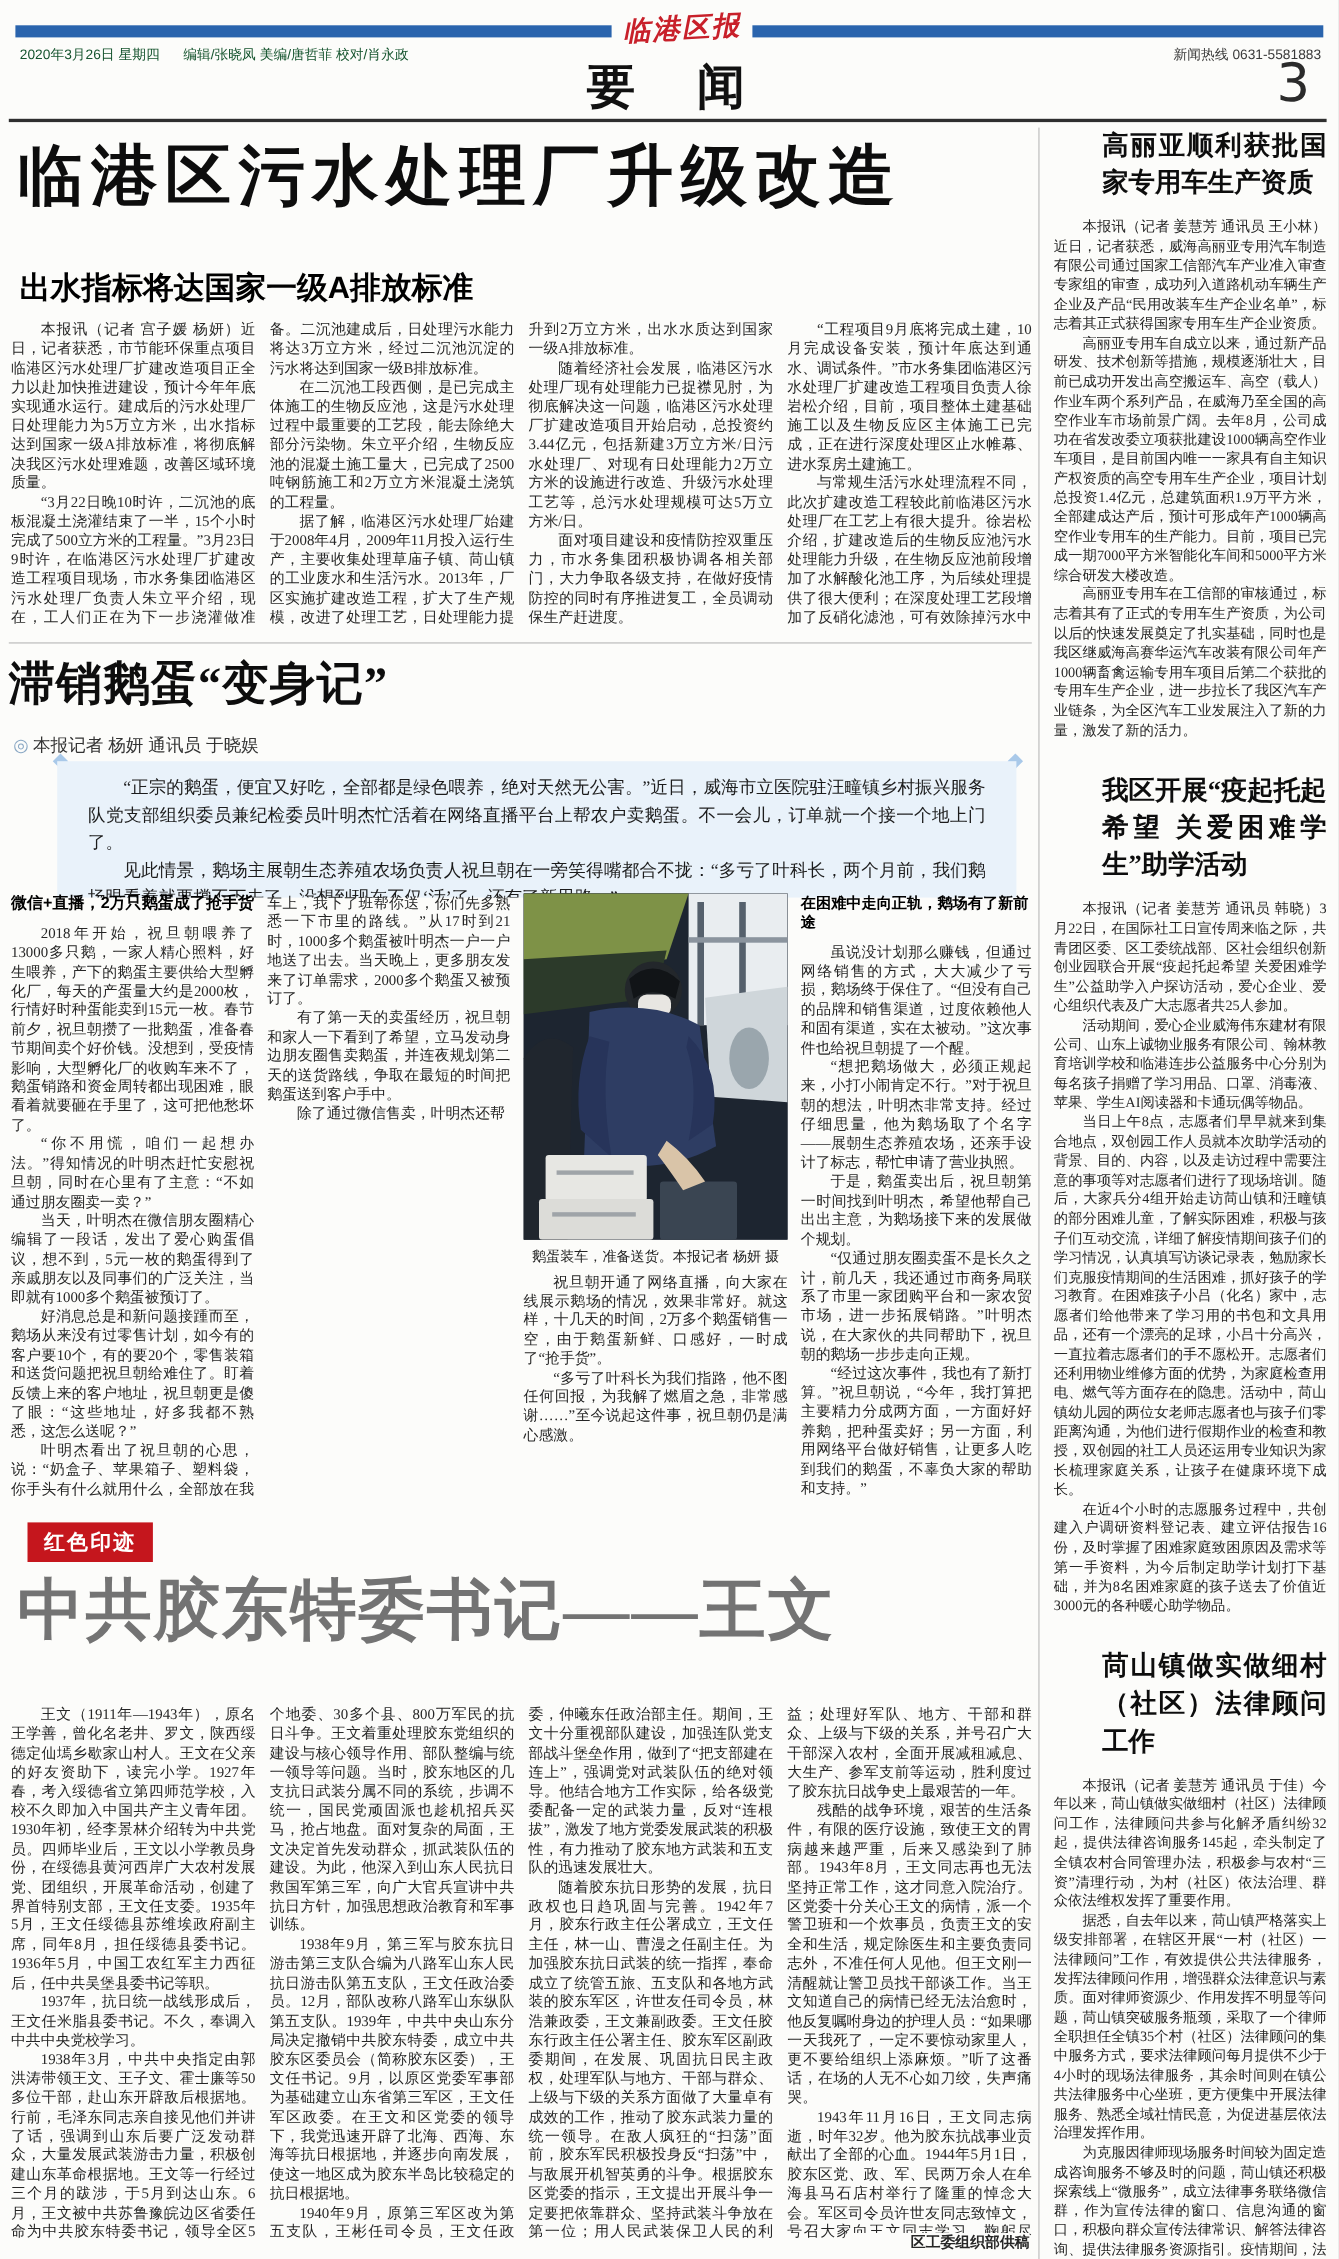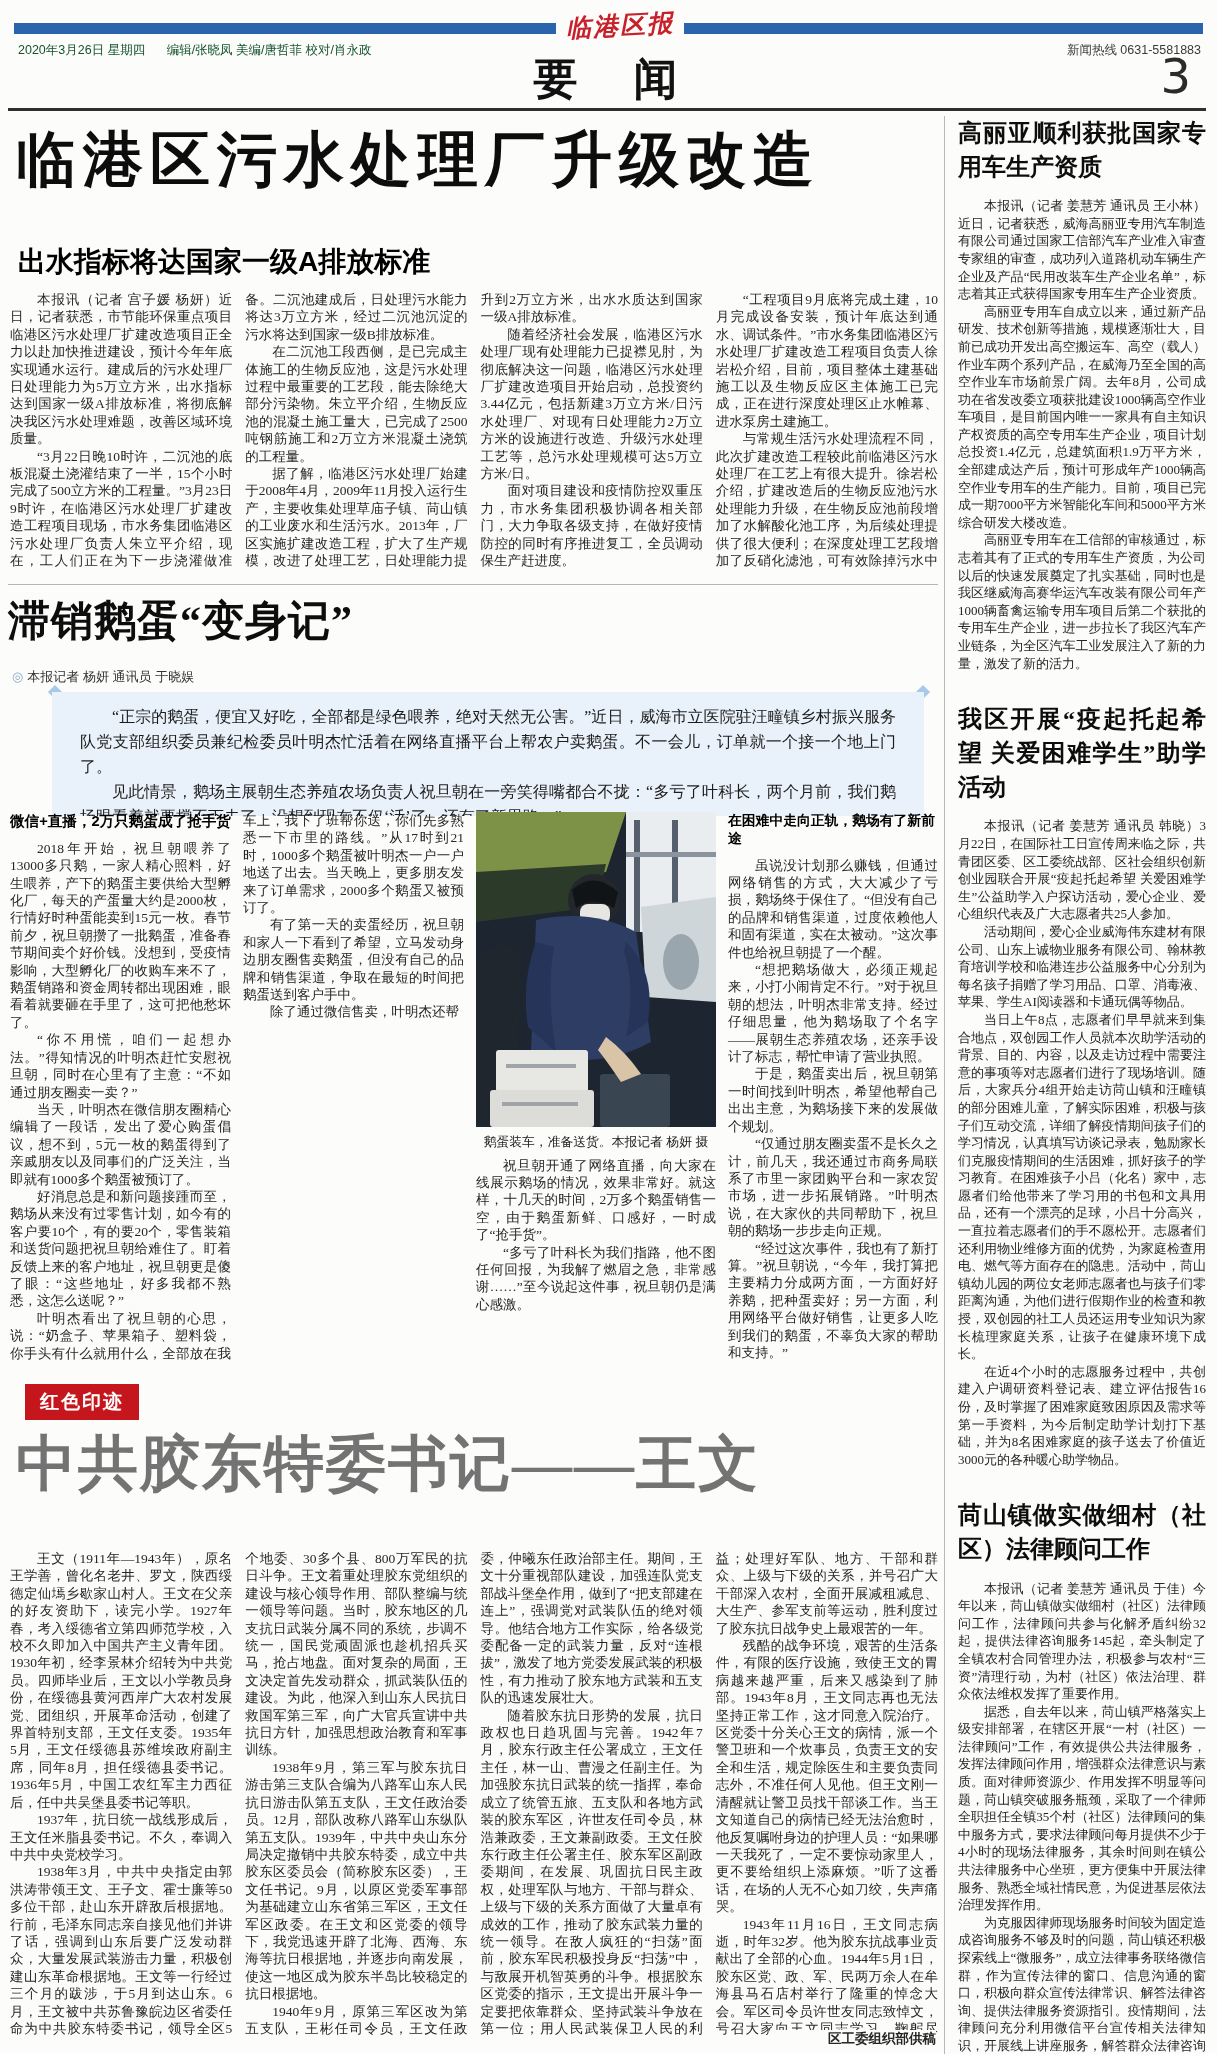"高丽亚顺利获批国家专用车生产资质" .sb-head { margin-left: none -> 44px }
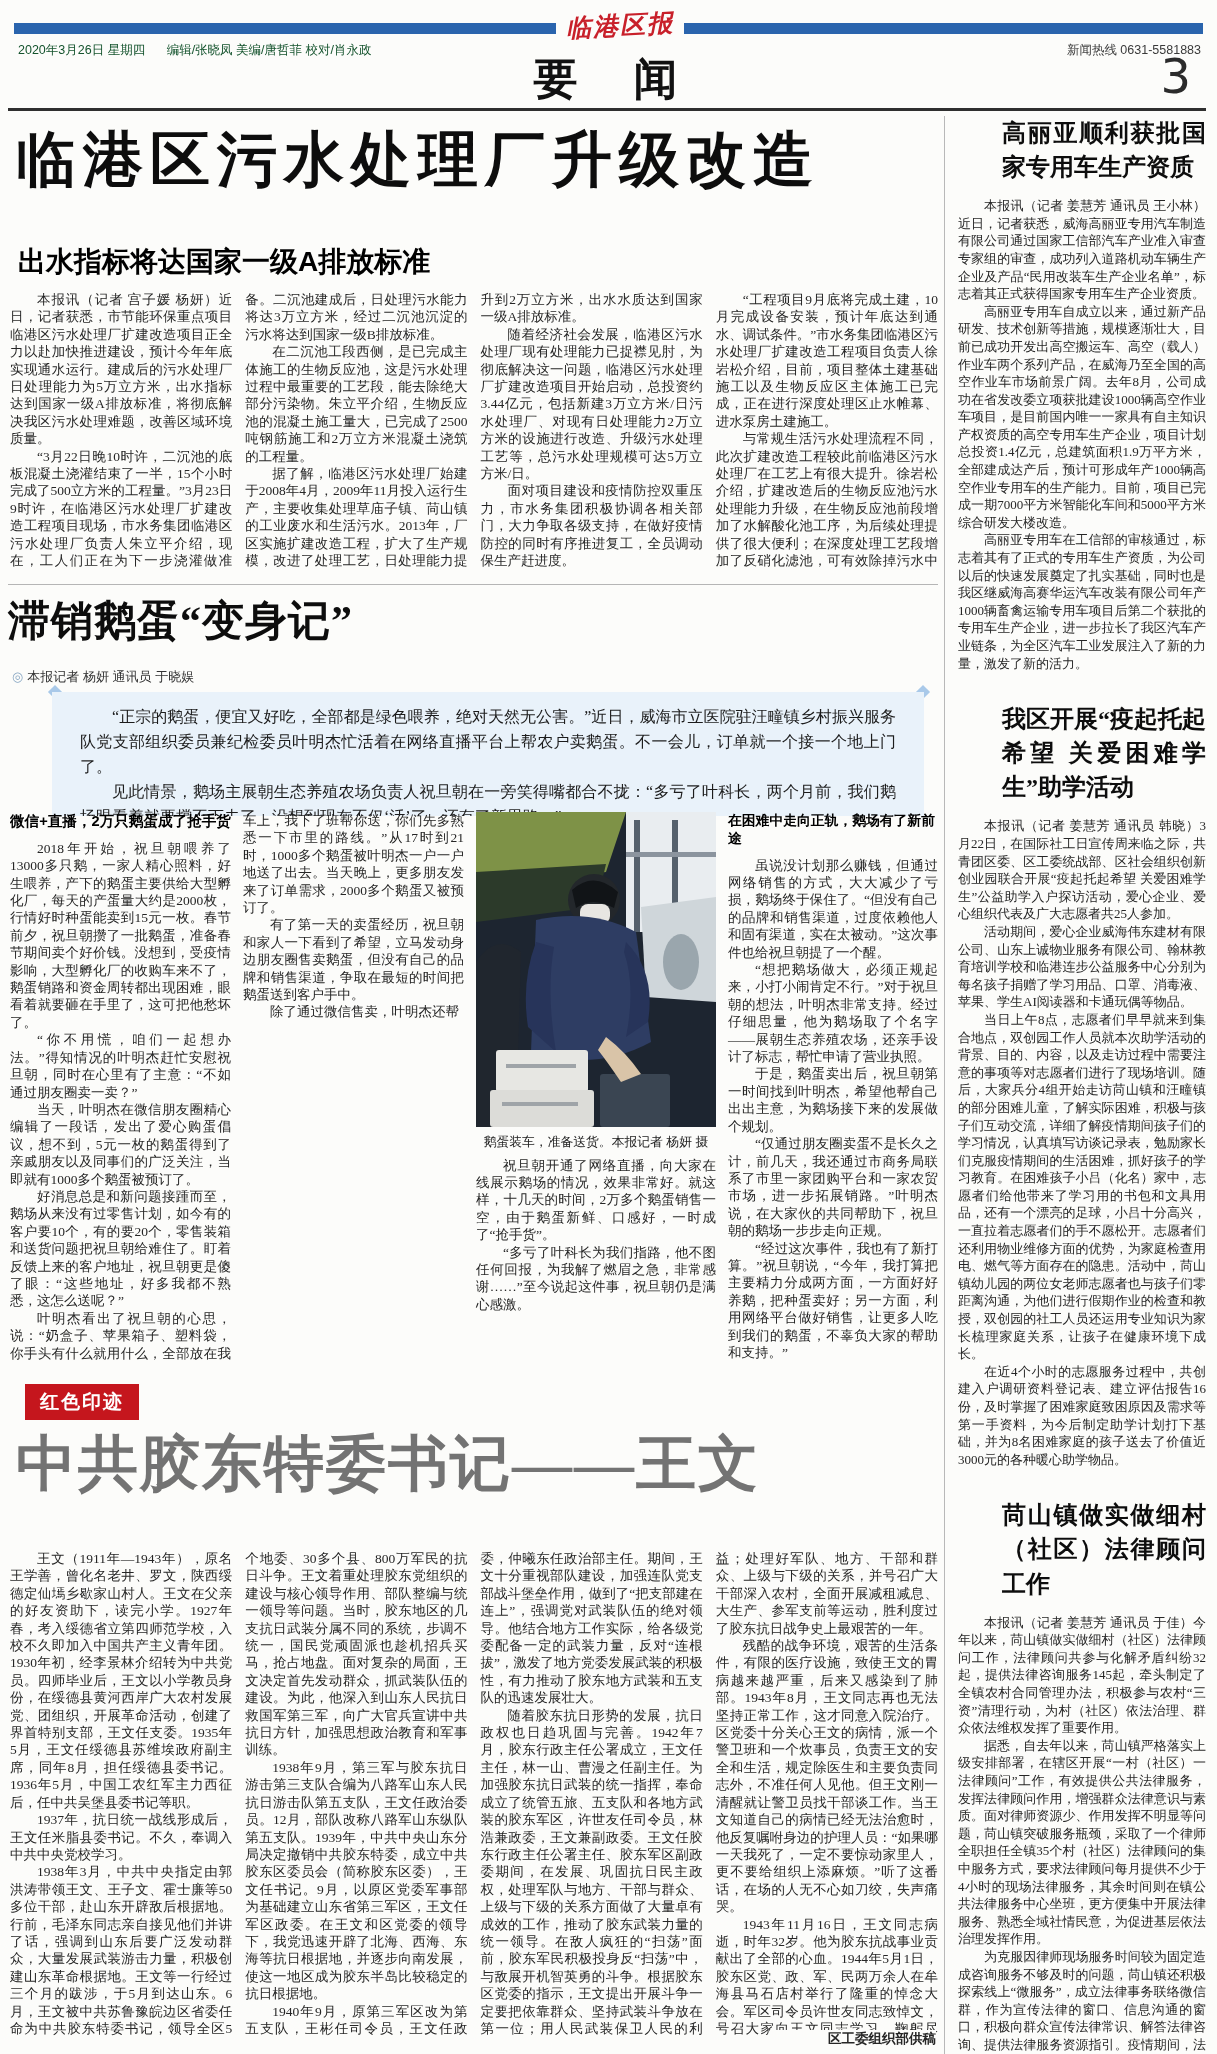"◎ 本报记者 杨妍 通讯员 于晓娱" #a2-byline { font-size: 13px -> 16px }
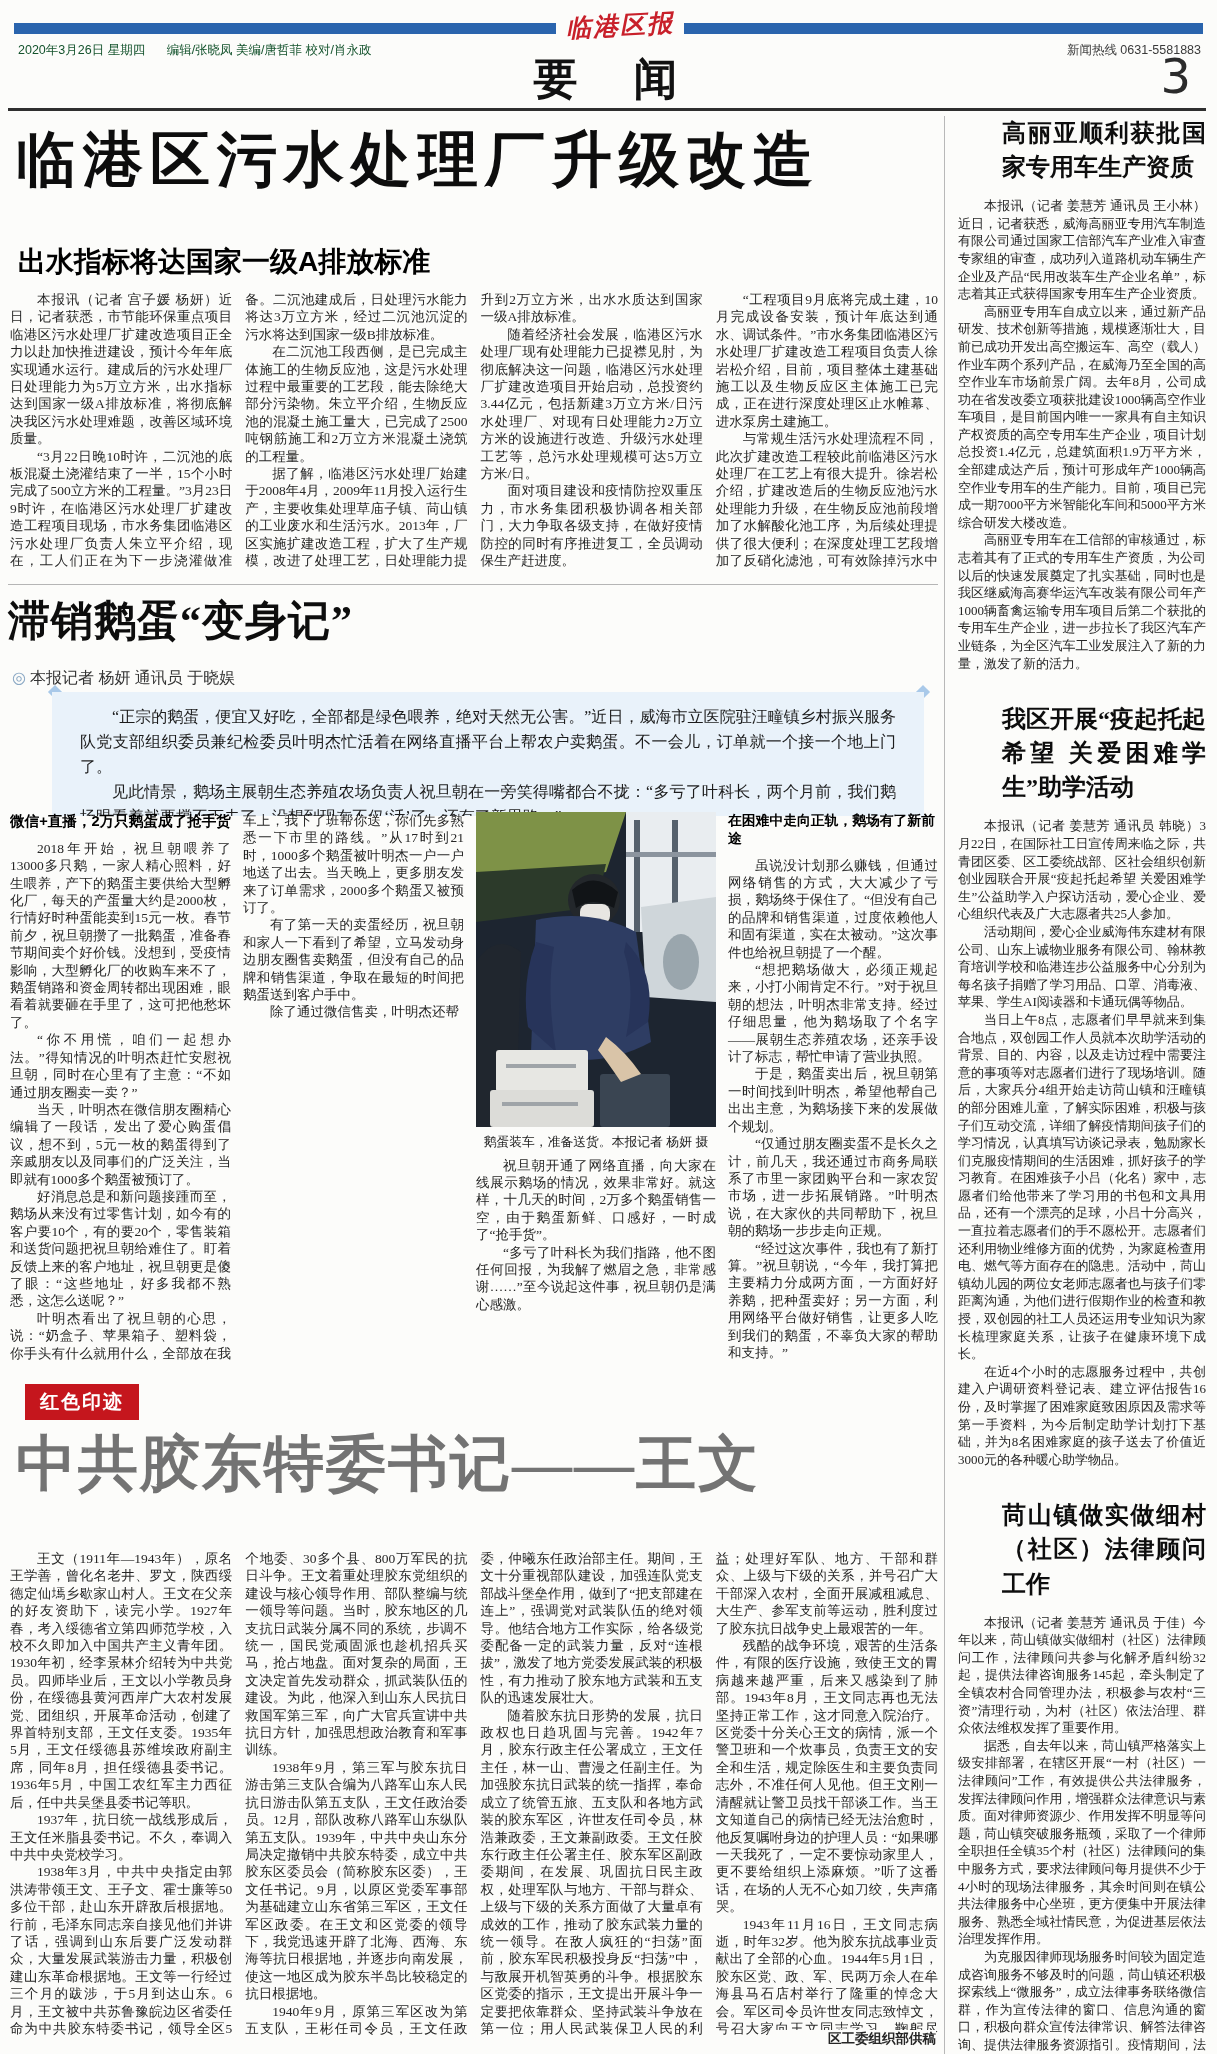"有了第一天的卖蛋经历，祝旦朝和家人一下看到了希望，立马发动身边朋友圈售卖鹅蛋，但" p.para { text: 但没有自己的品牌和销售渠道 -> 并连夜规划第二天的送货路线 }
